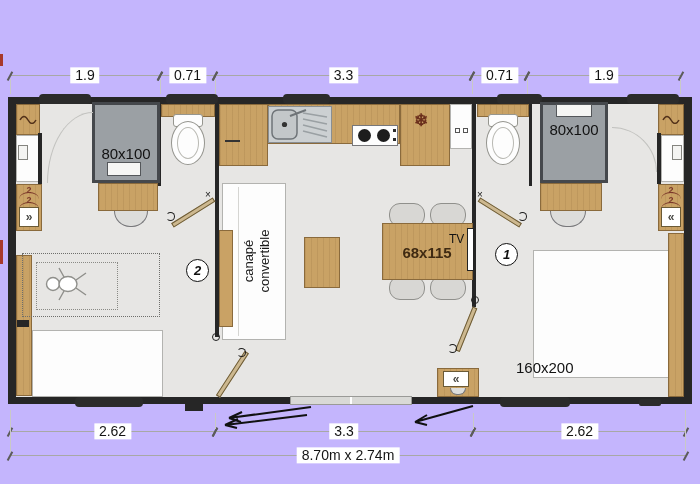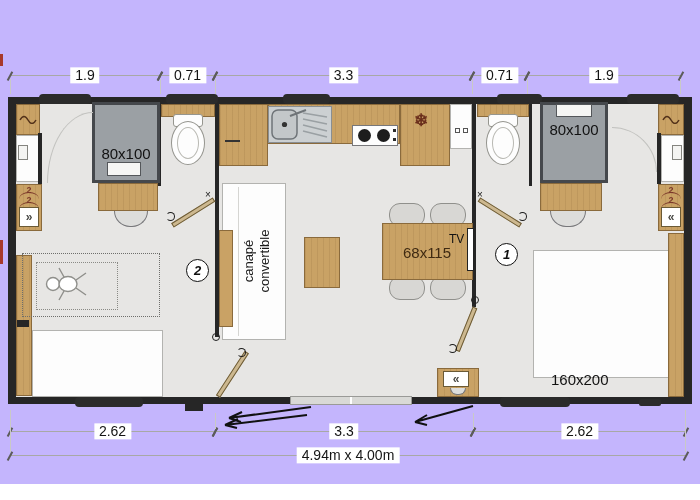"68x115" span.abs { font-weight: normal -> bold }
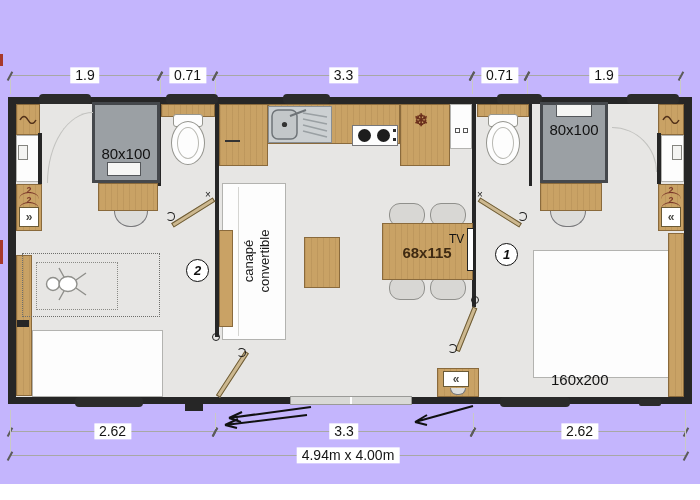"160x200" span.abs { left: 551px -> 516px; margin-top: 12px -> none }
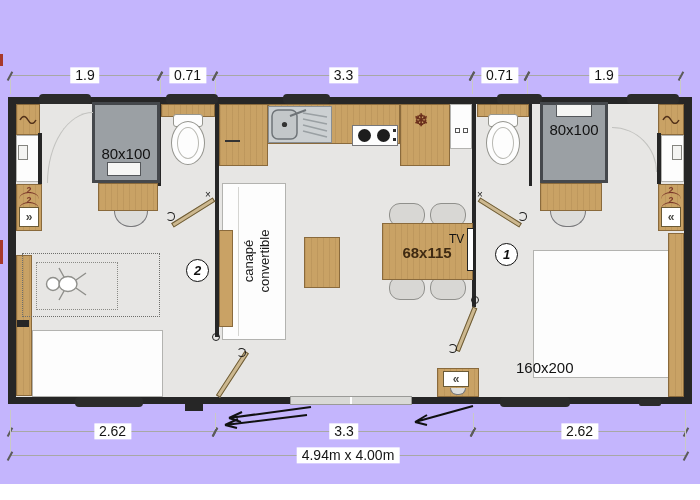"4.94m x 4.00m" span.dimlab { text: 4.94m x 4.00m -> 8.70m x 2.74m }
